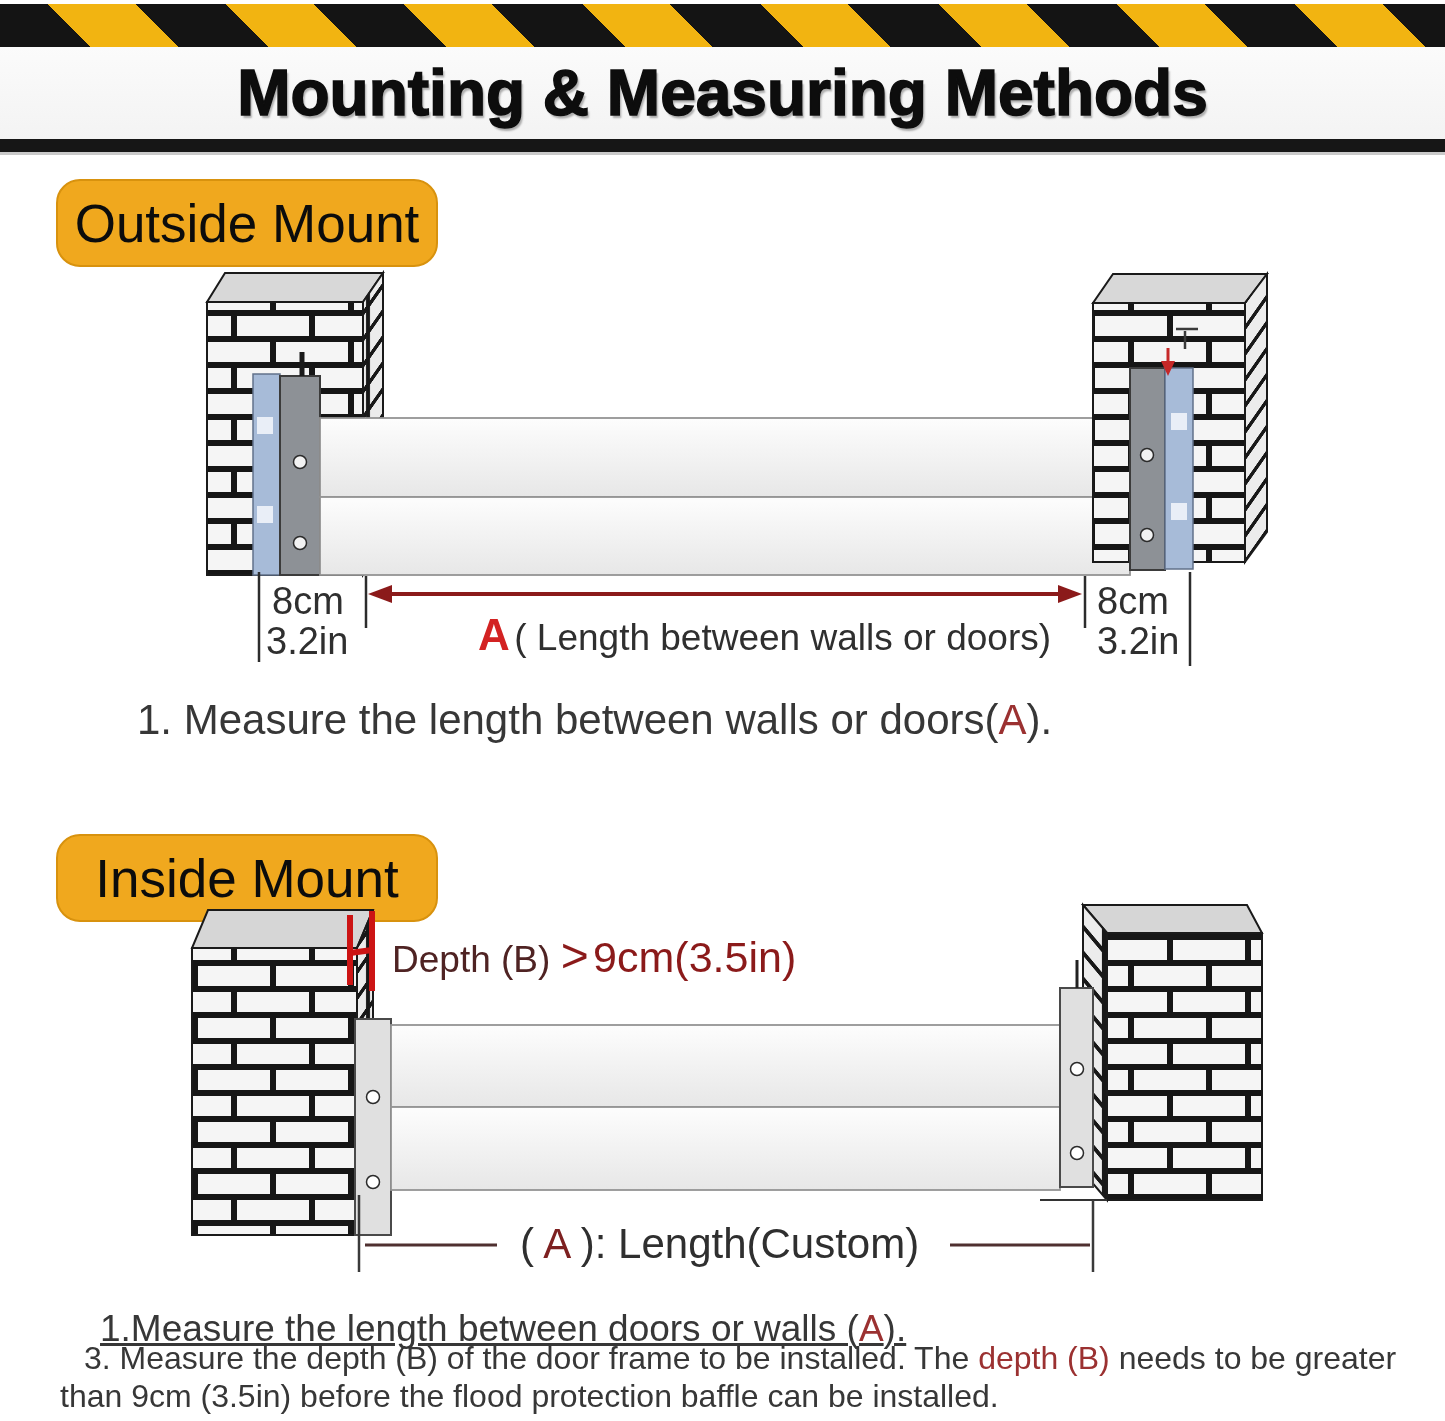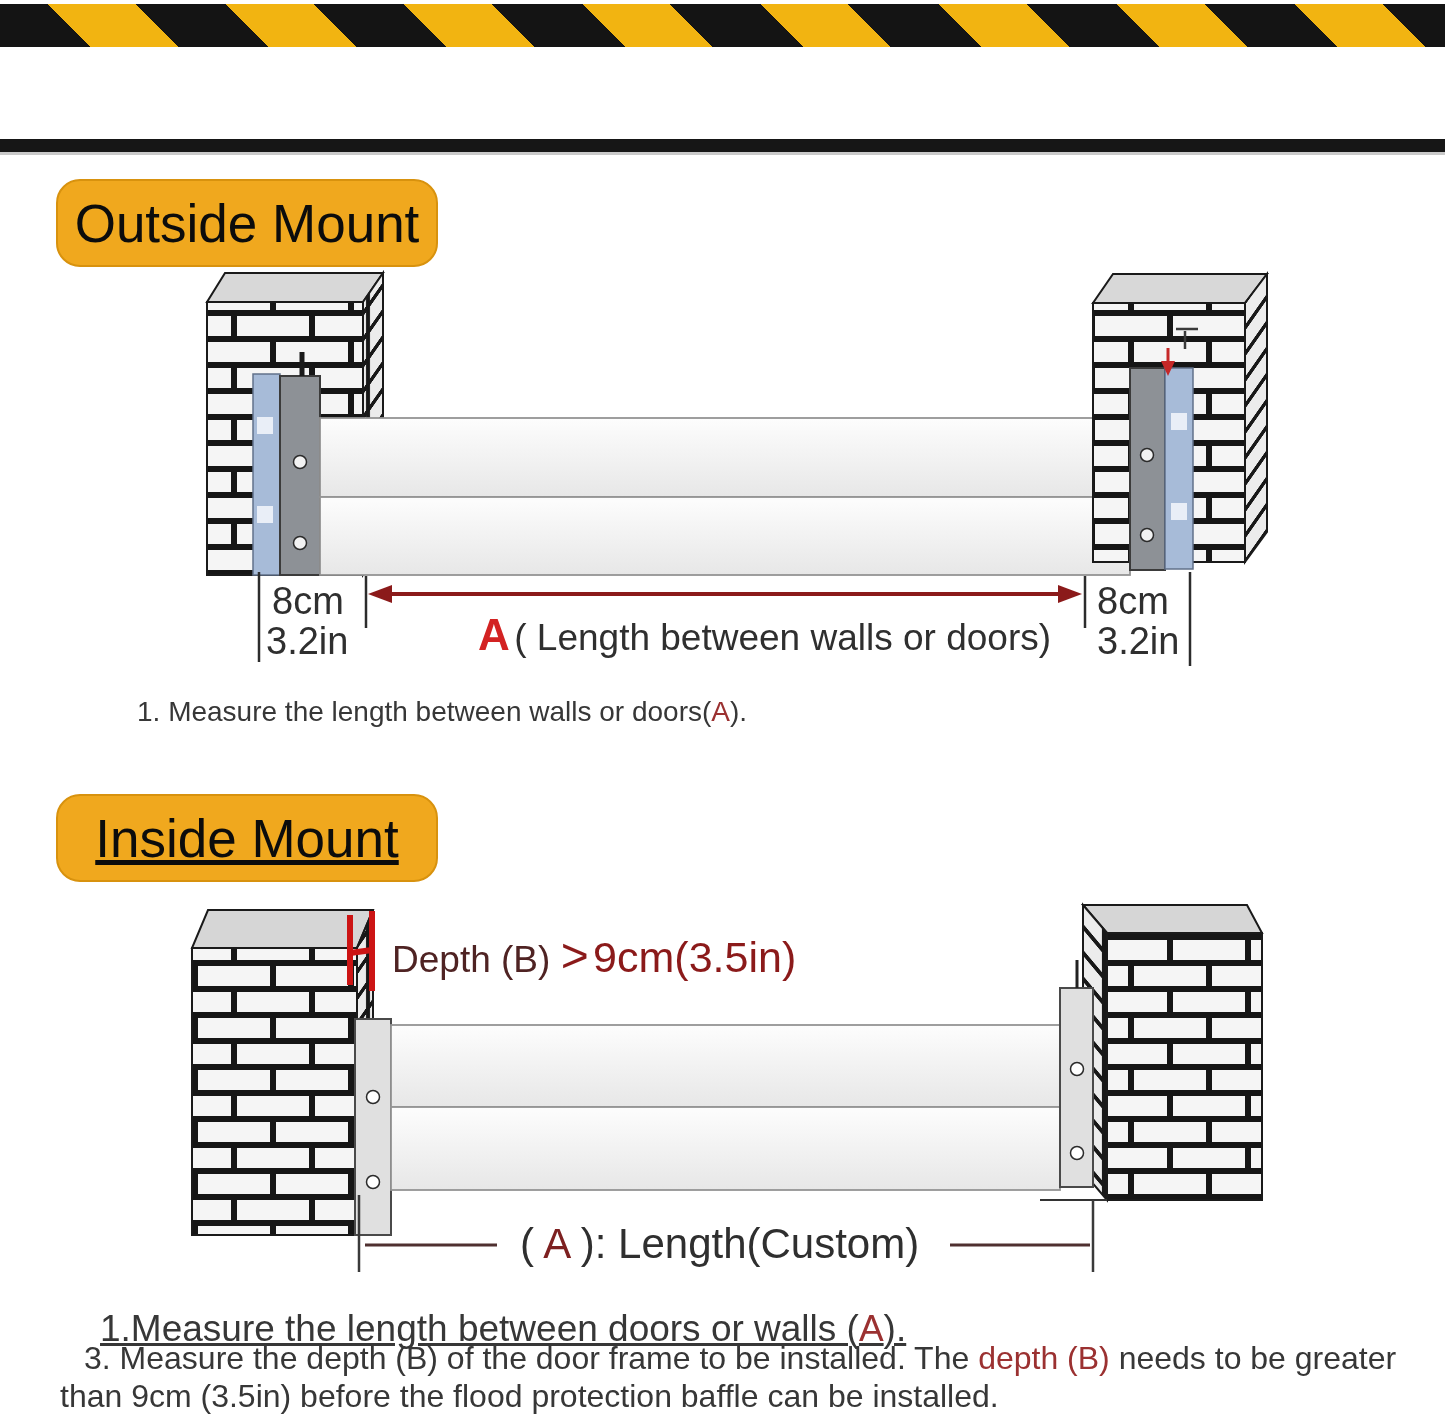"Mounting & Measuring Methods" div.title-band { html: none -> <div> <div>Mounting &amp; Measuring Methods</div> </div> }
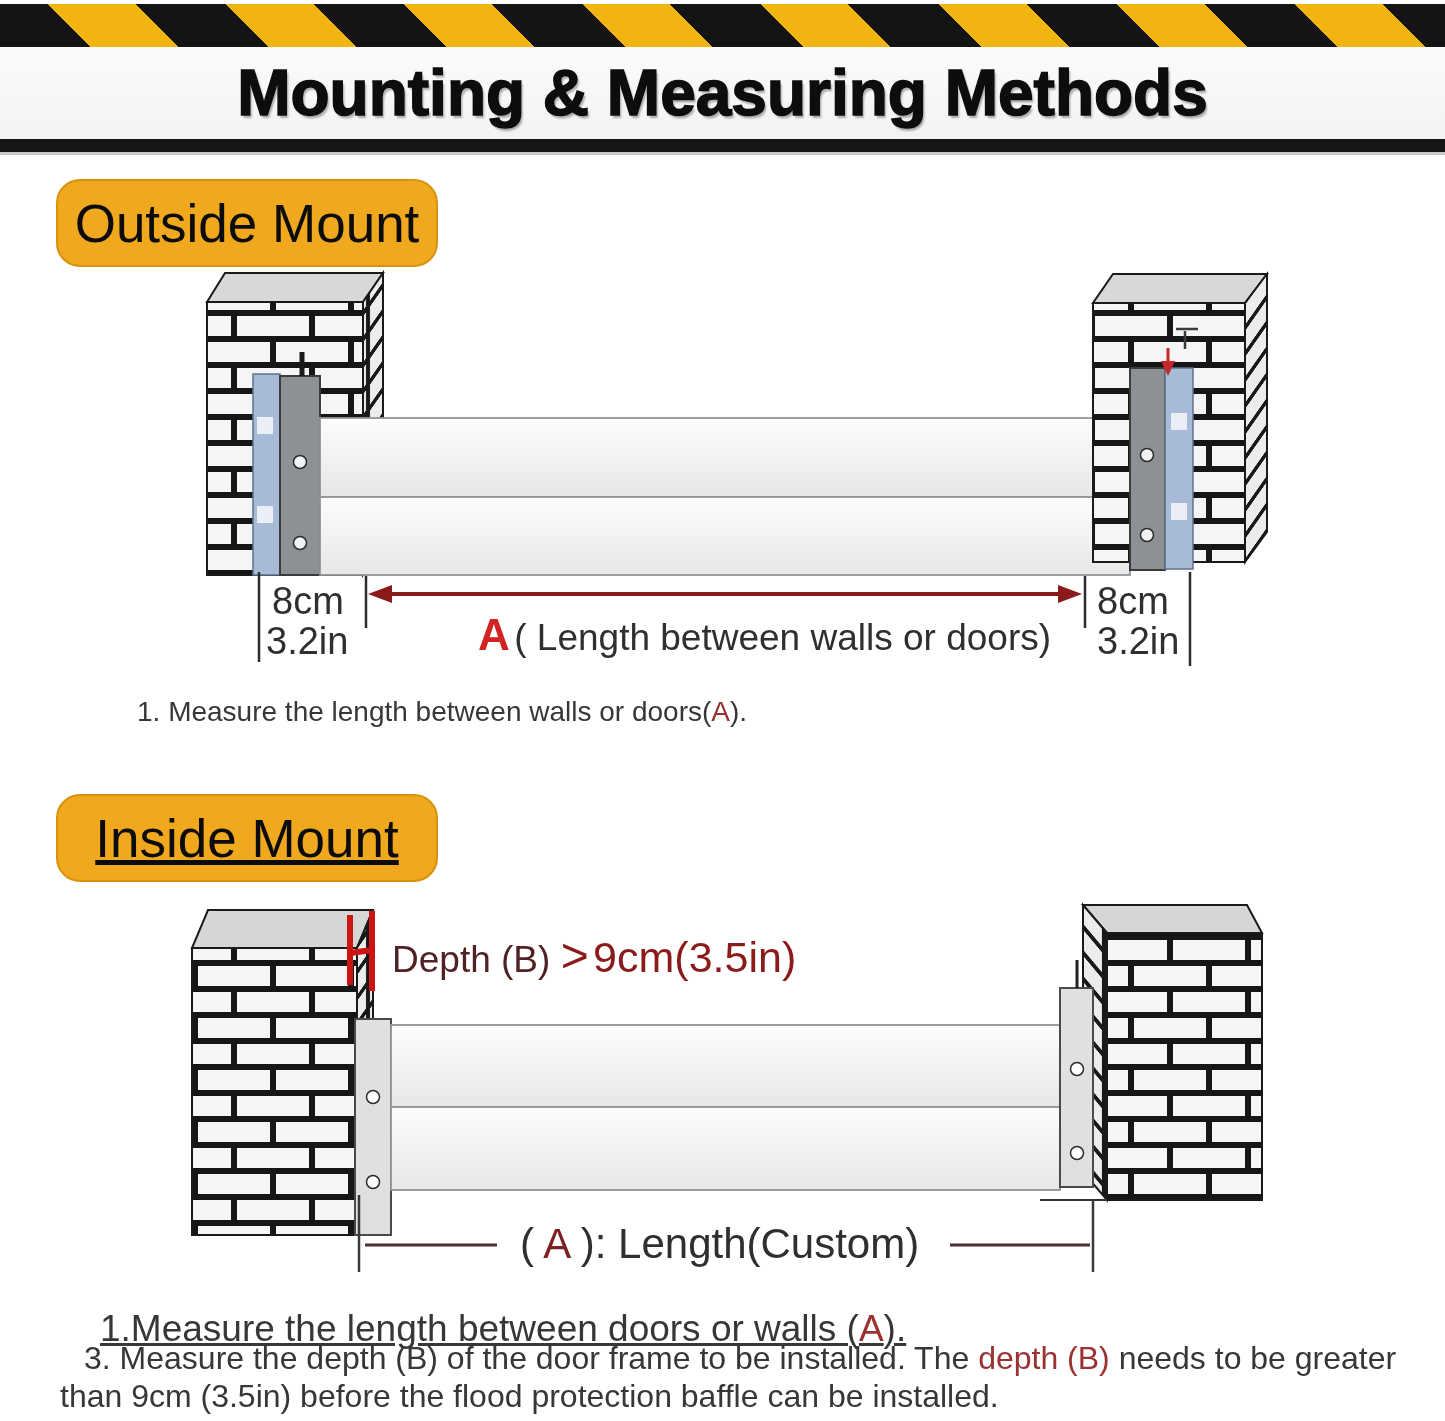"1. Measure the length between" .instr { font-size: 28px -> 42px }
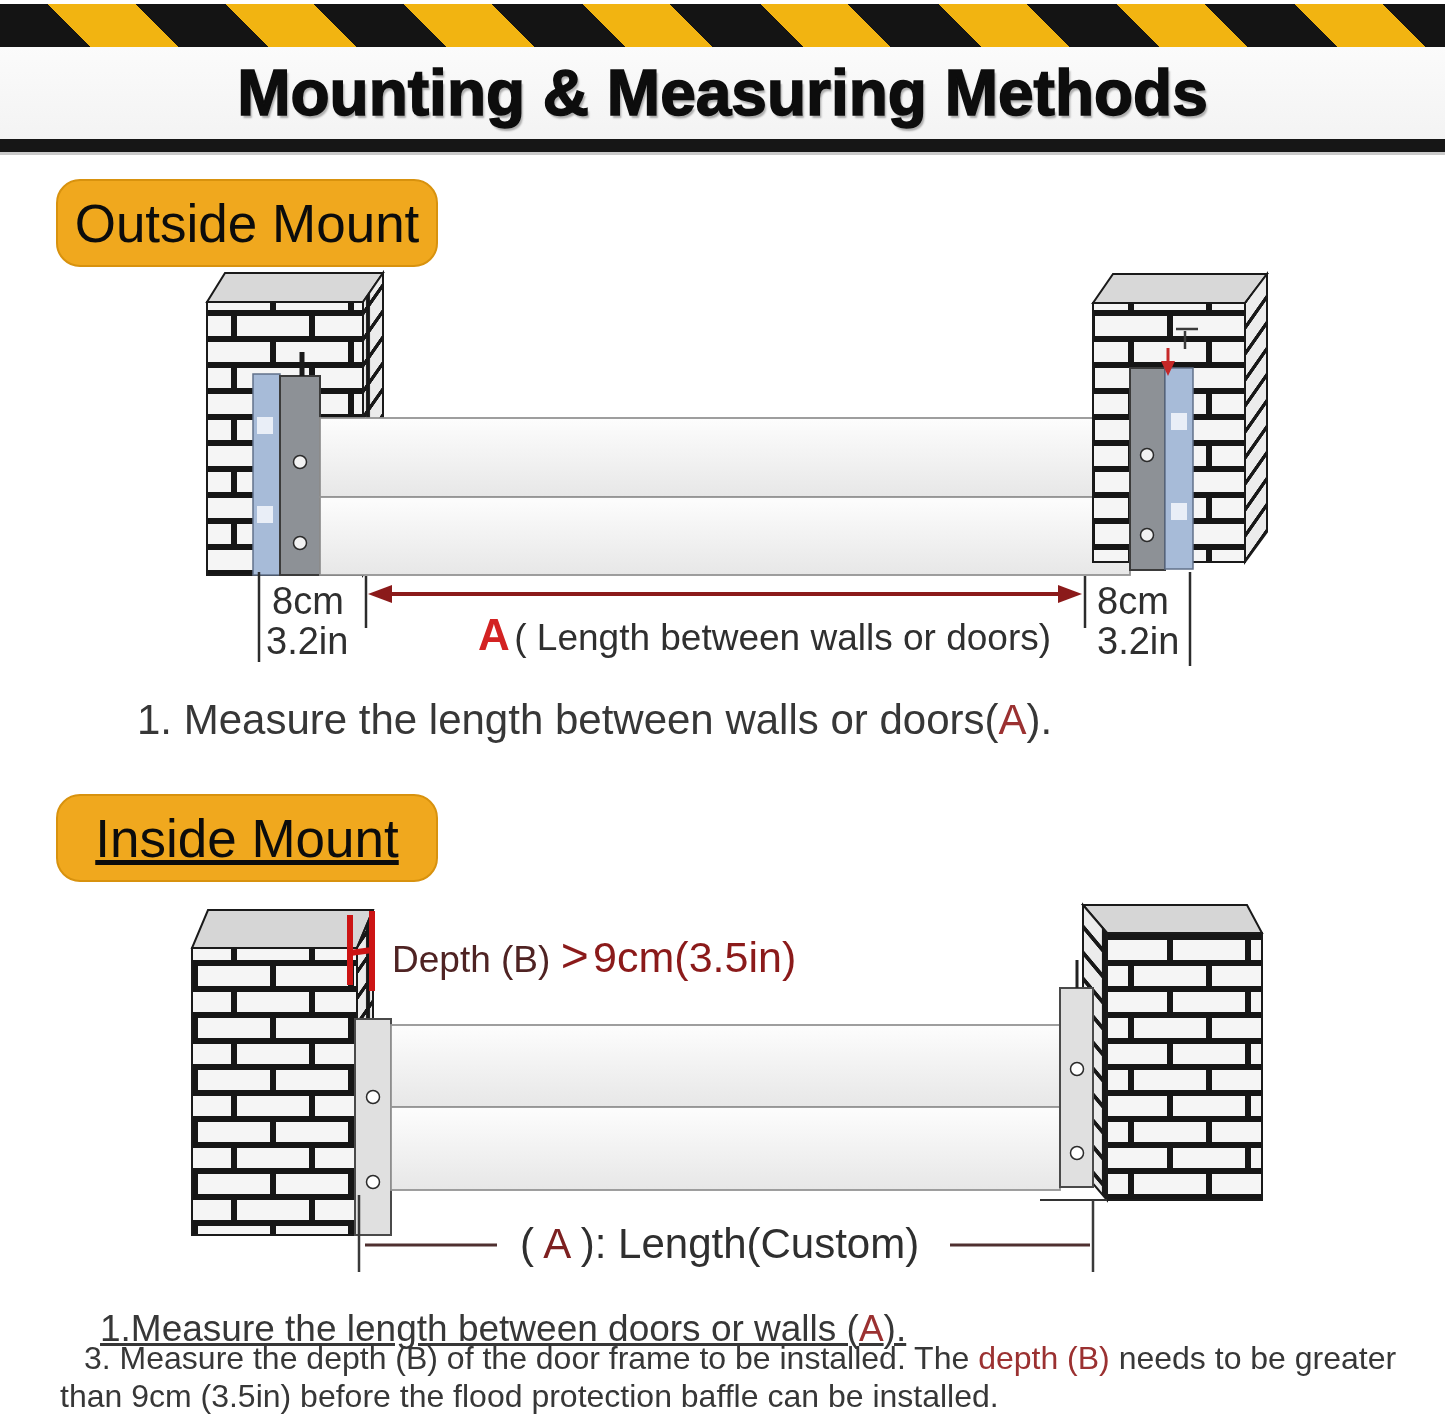"Inside Mount" #label-inside { text-decoration: underline -> none; top: 794px -> 834px }
